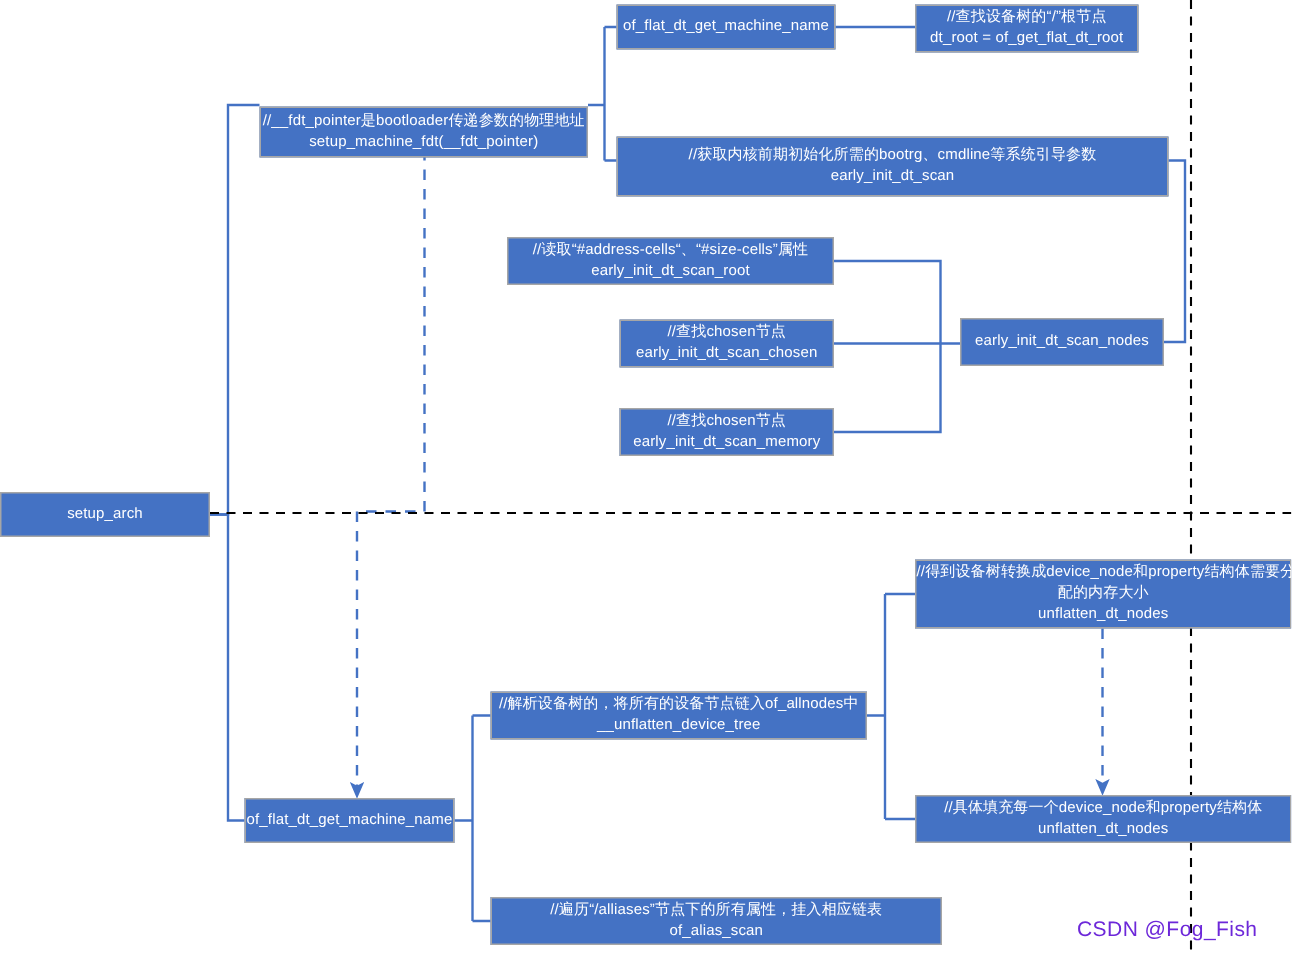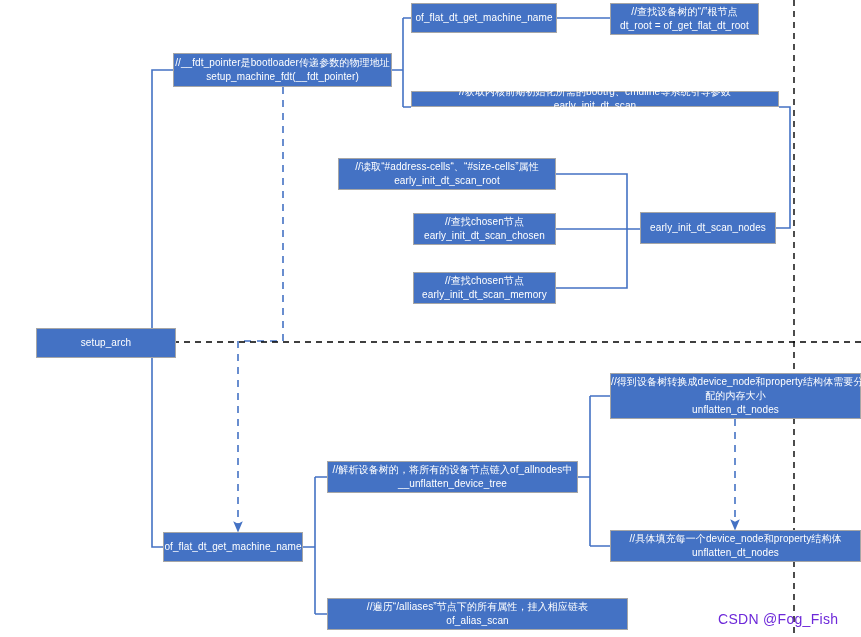"//__fdt_pointer是bootloader传递参数的物理地址" div.node { top: 53px -> 71px }
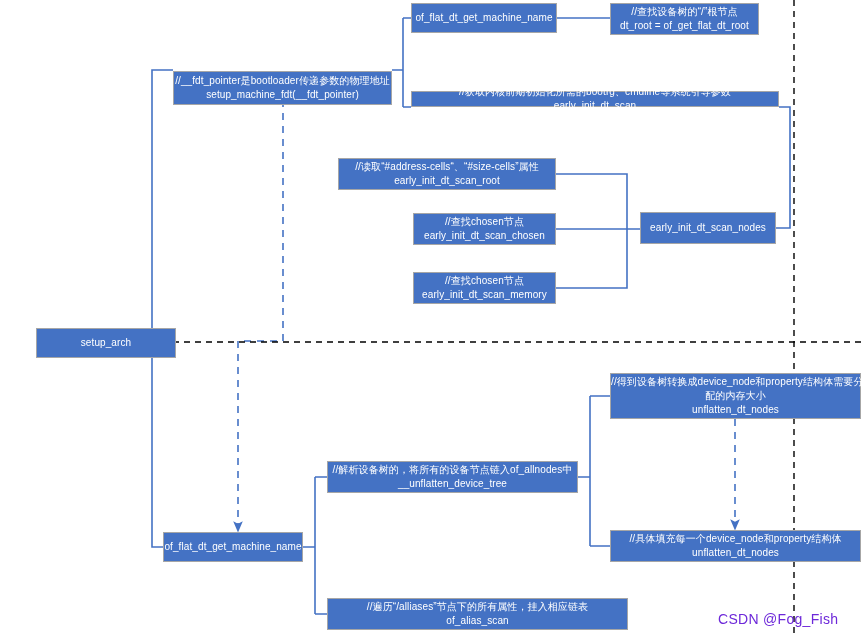"//获取内核前期初始化所需的bootrg、cmdline等系统引导参数" div.node { height: 16px -> 40px }
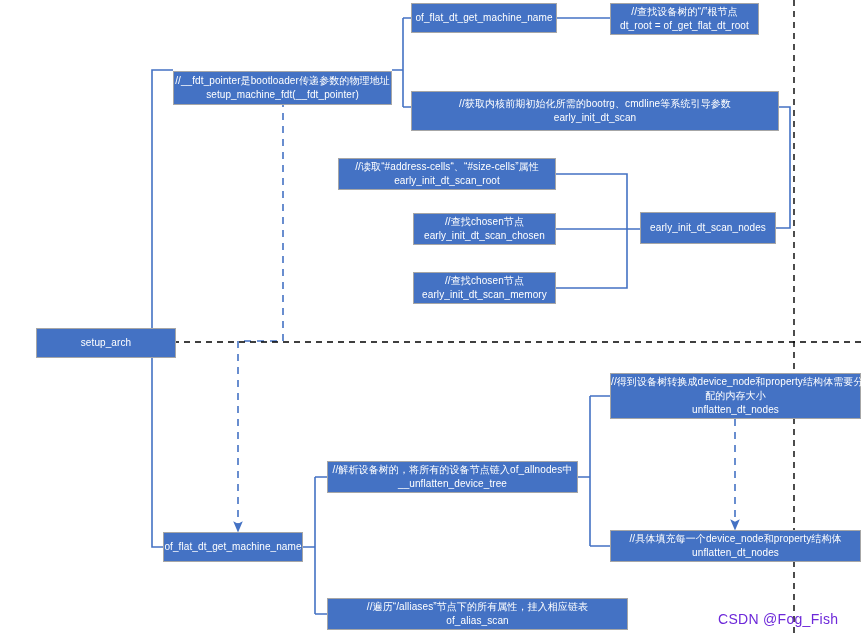"setup_arch" div.node { margin-left: 36px -> none }
